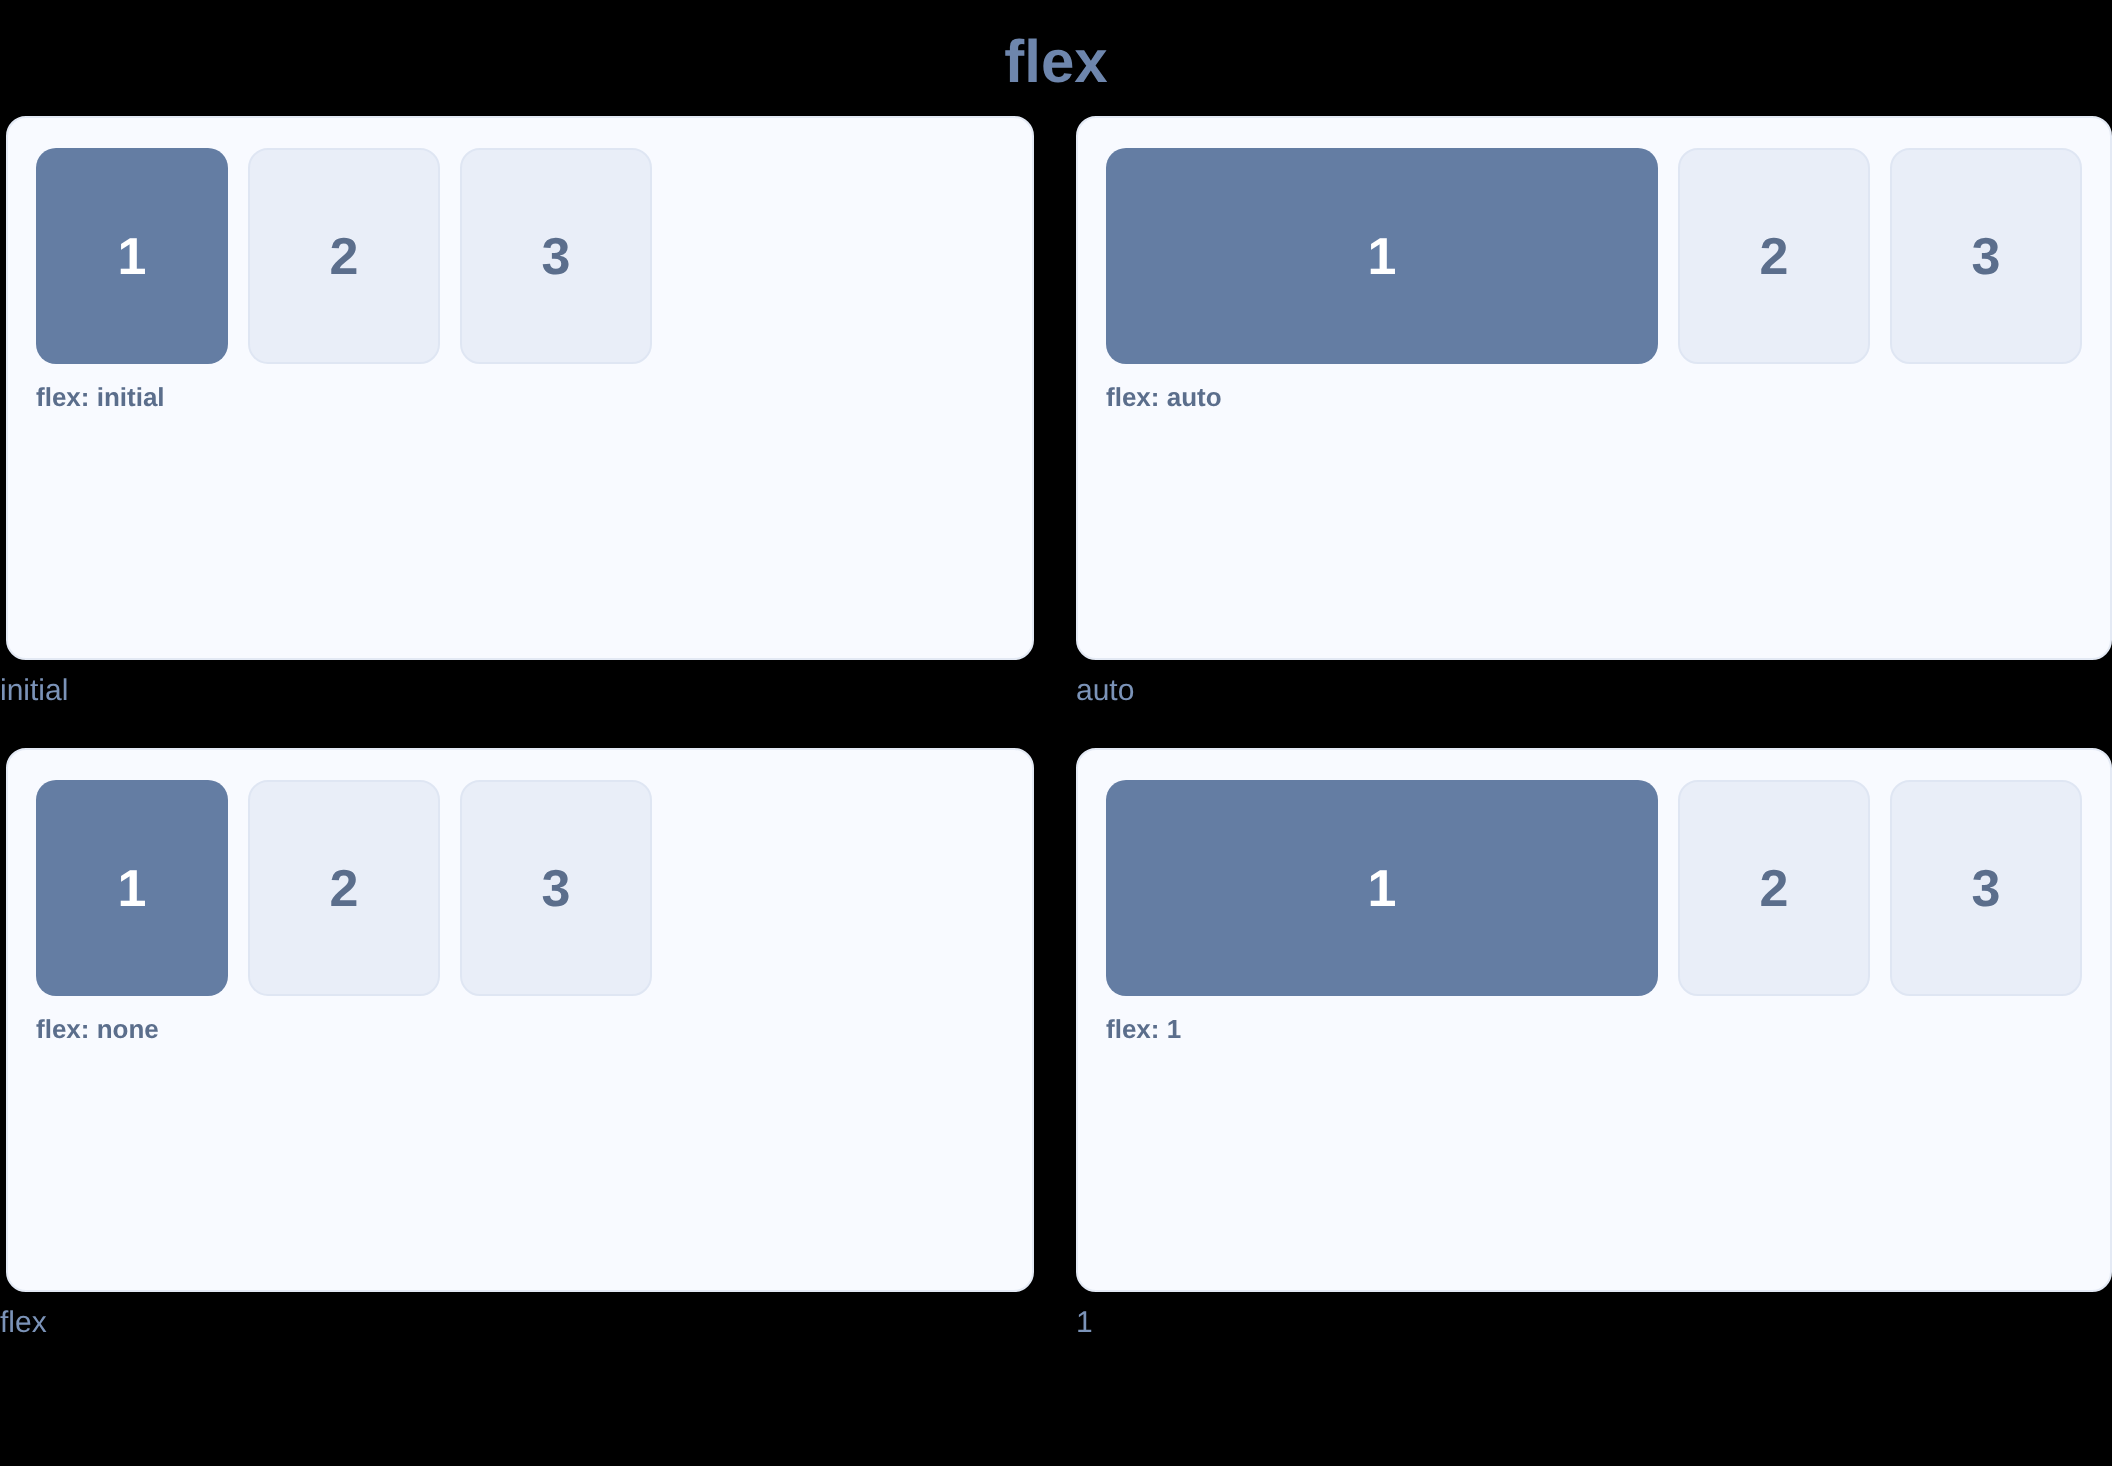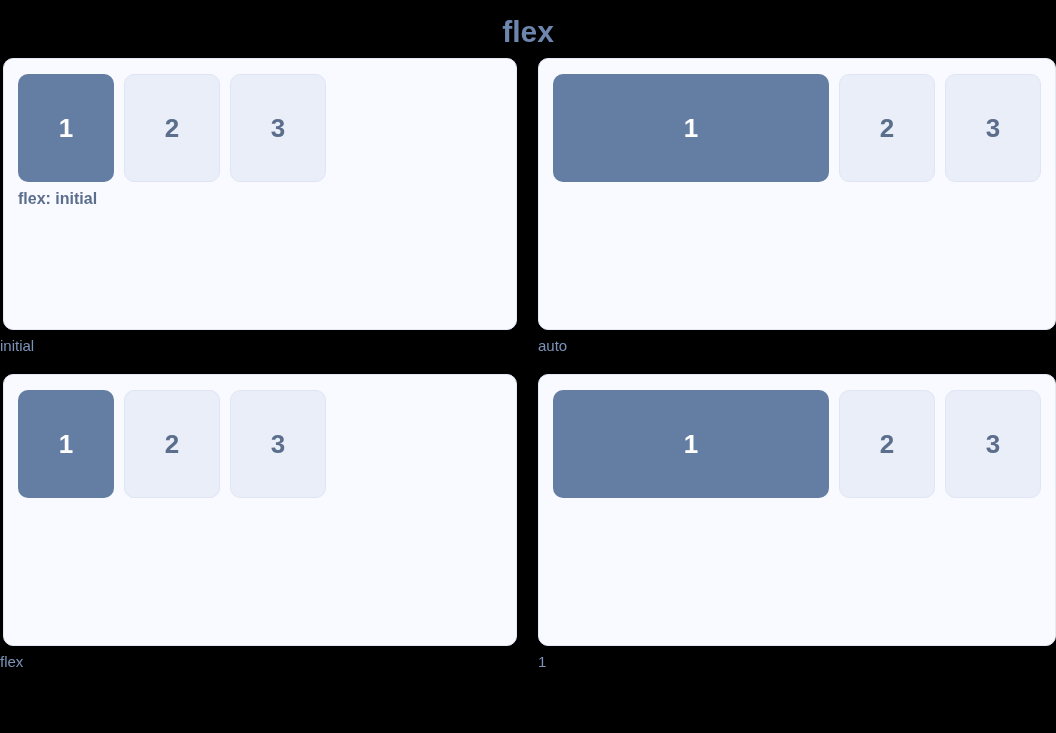"flex: initial" .demo-caption { font-size: 16px -> 13px }
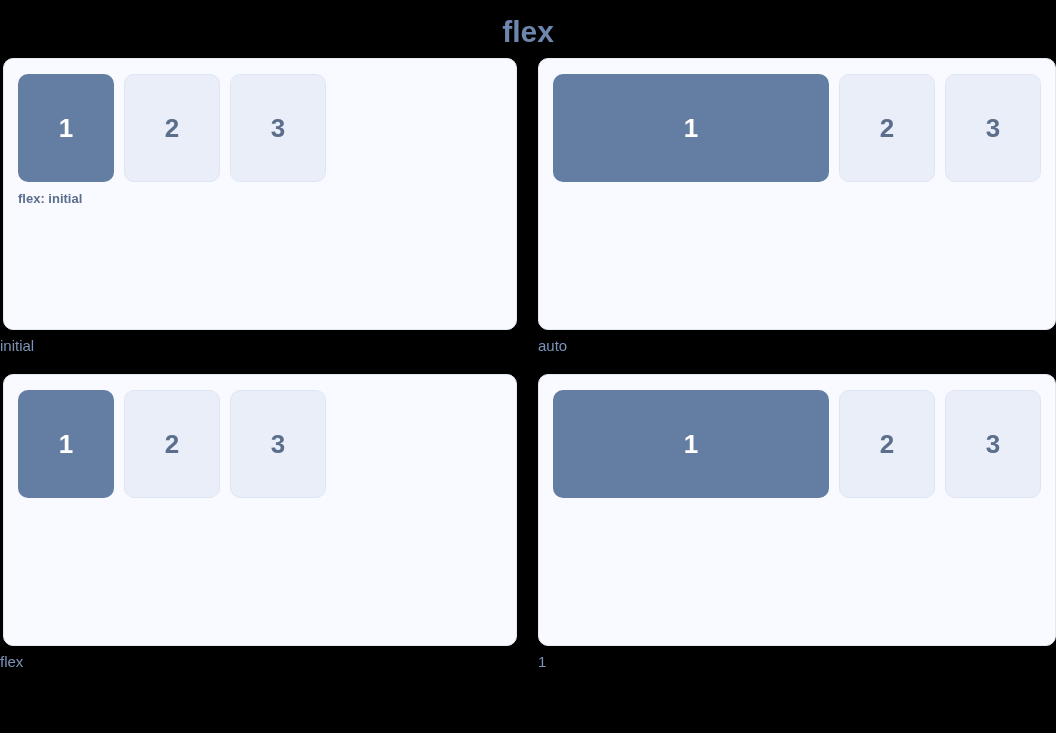"flex: auto" div.demo-caption { html: none -> <div>flex: auto</div> }
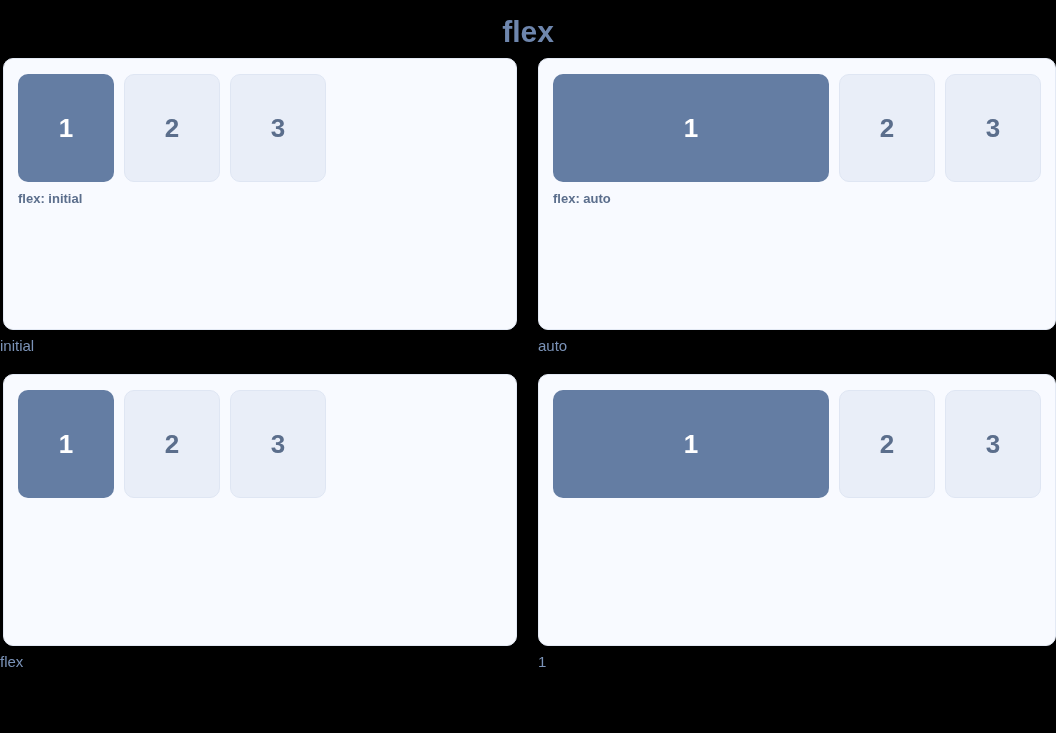"flex: none" div.demo-caption { html: none -> <div>flex: none</div> }
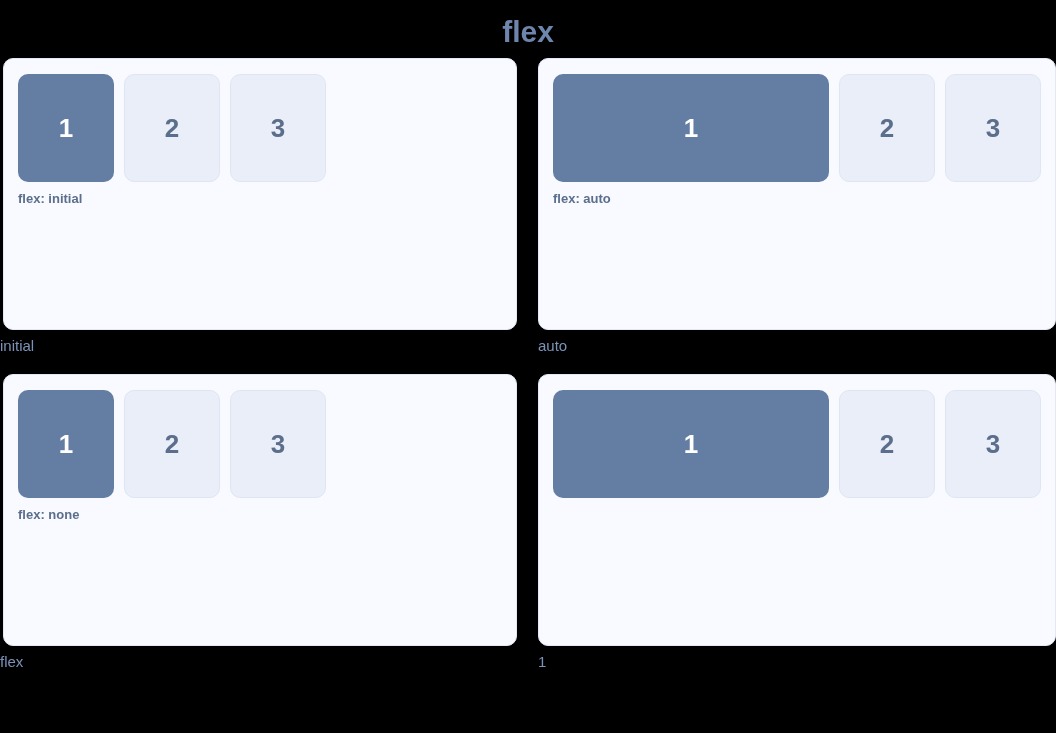"flex: 1" div.demo-caption { html: none -> <div>flex: 1</div> }
